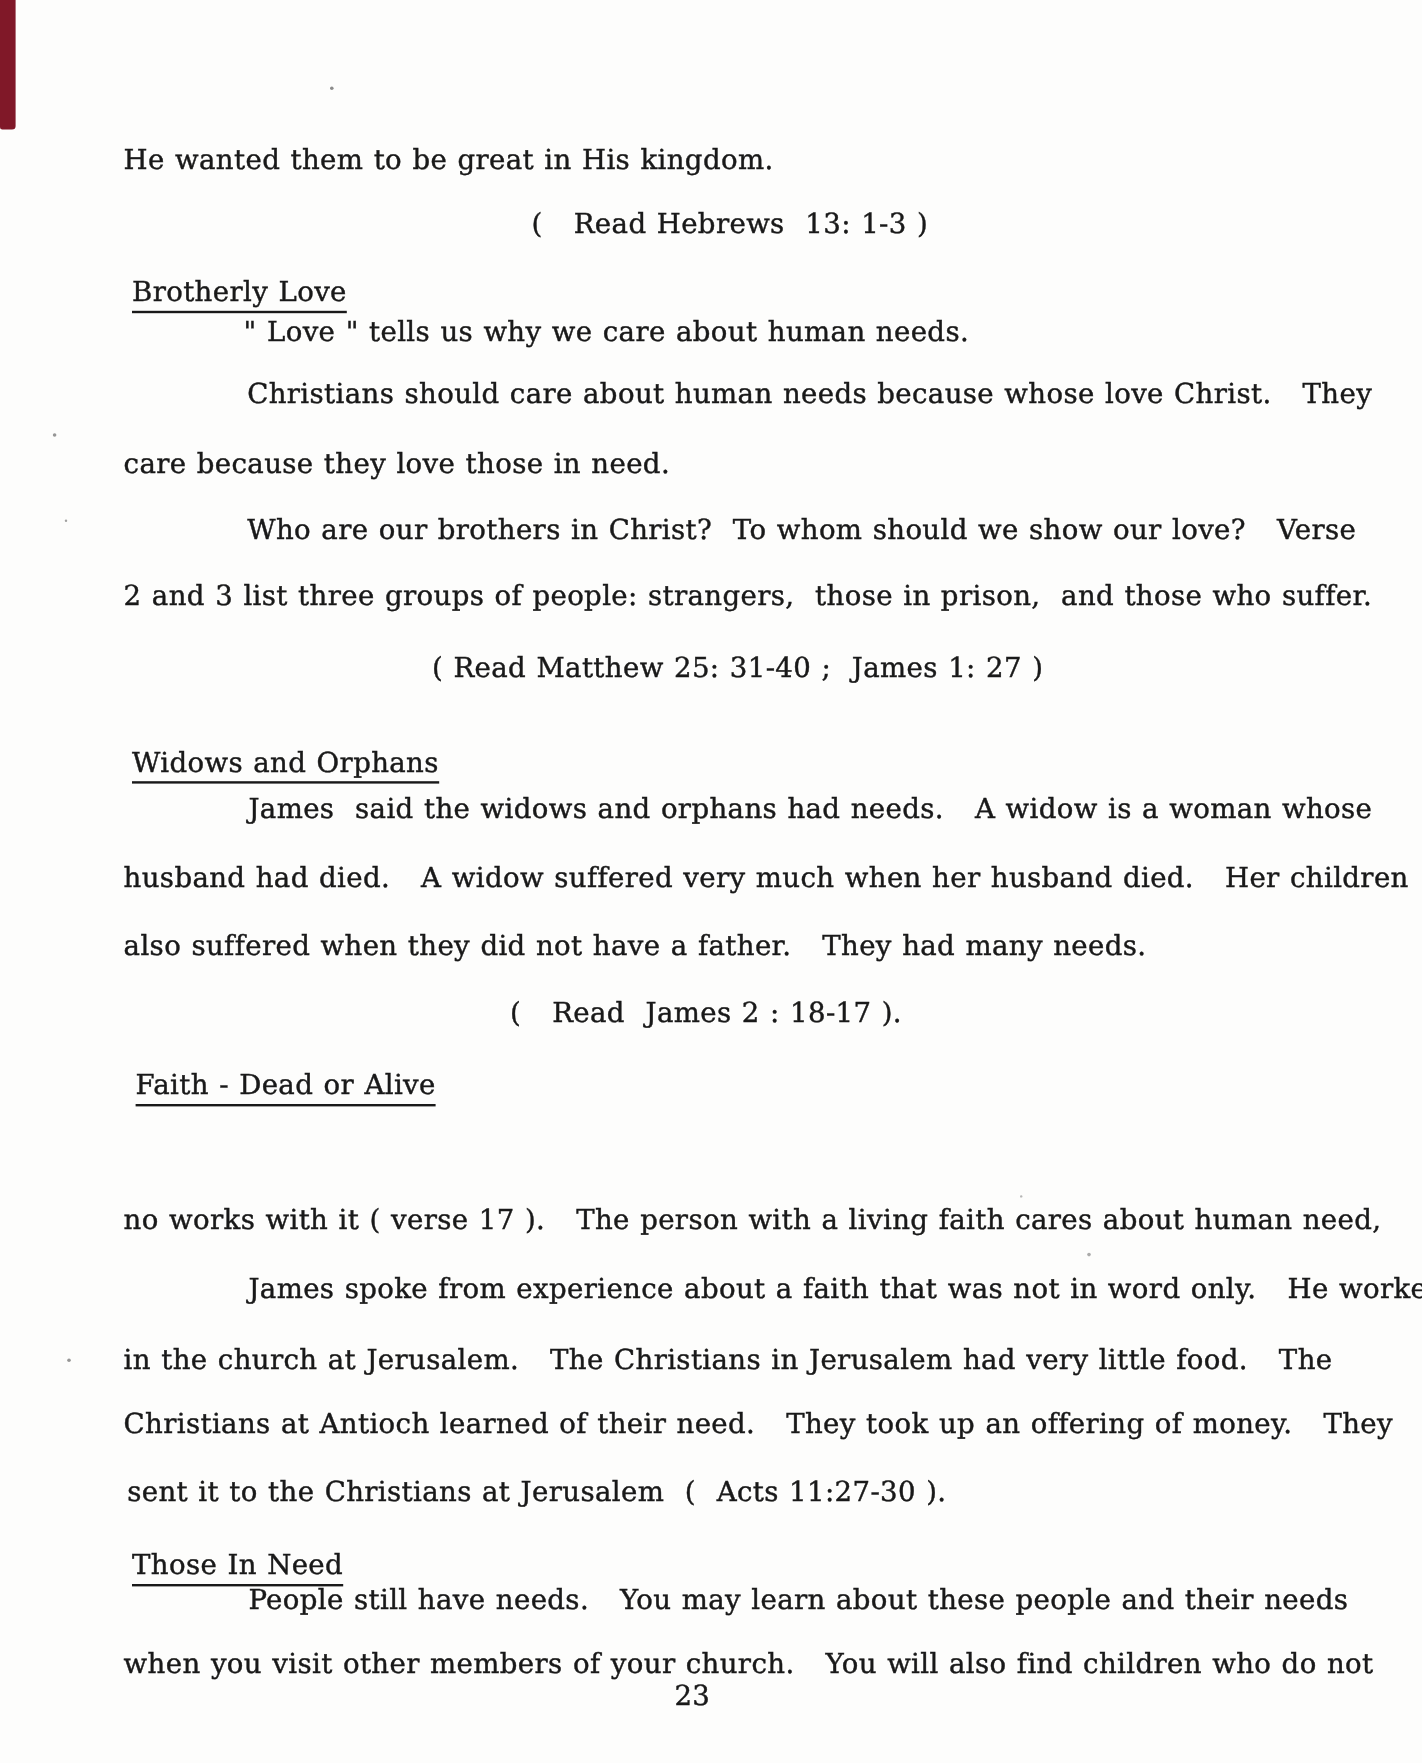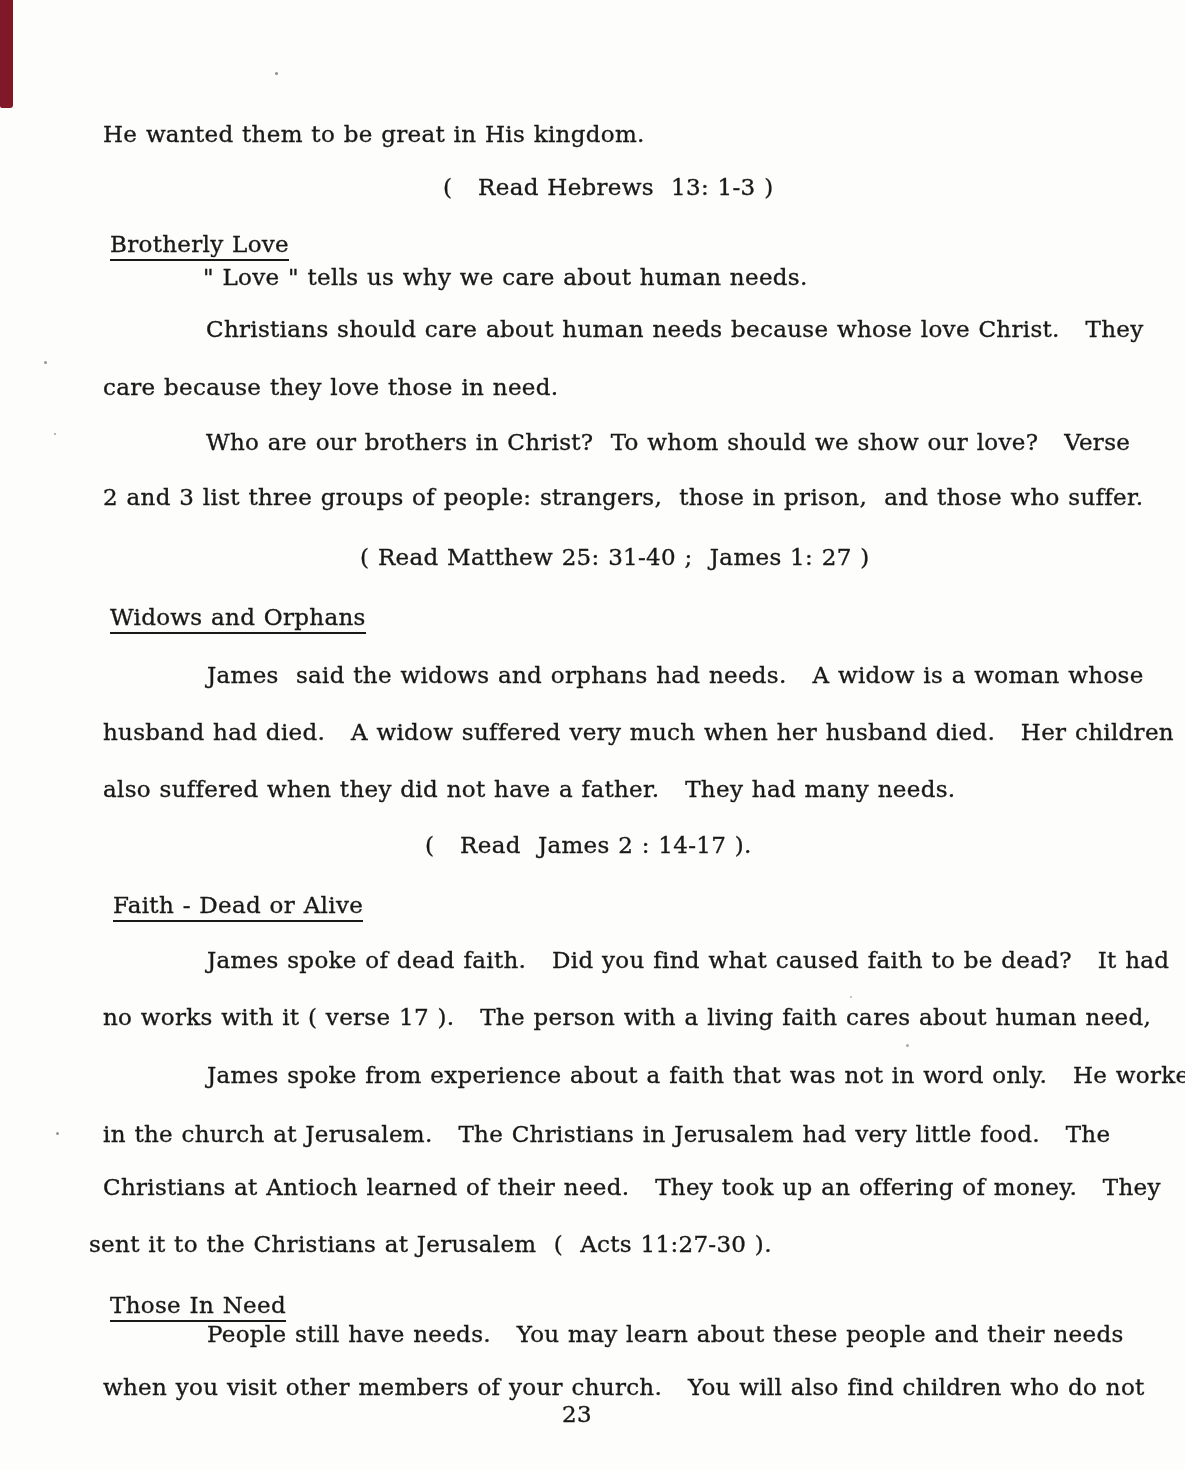"Widows and Orphans" div.line { top: 604px -> 623px }
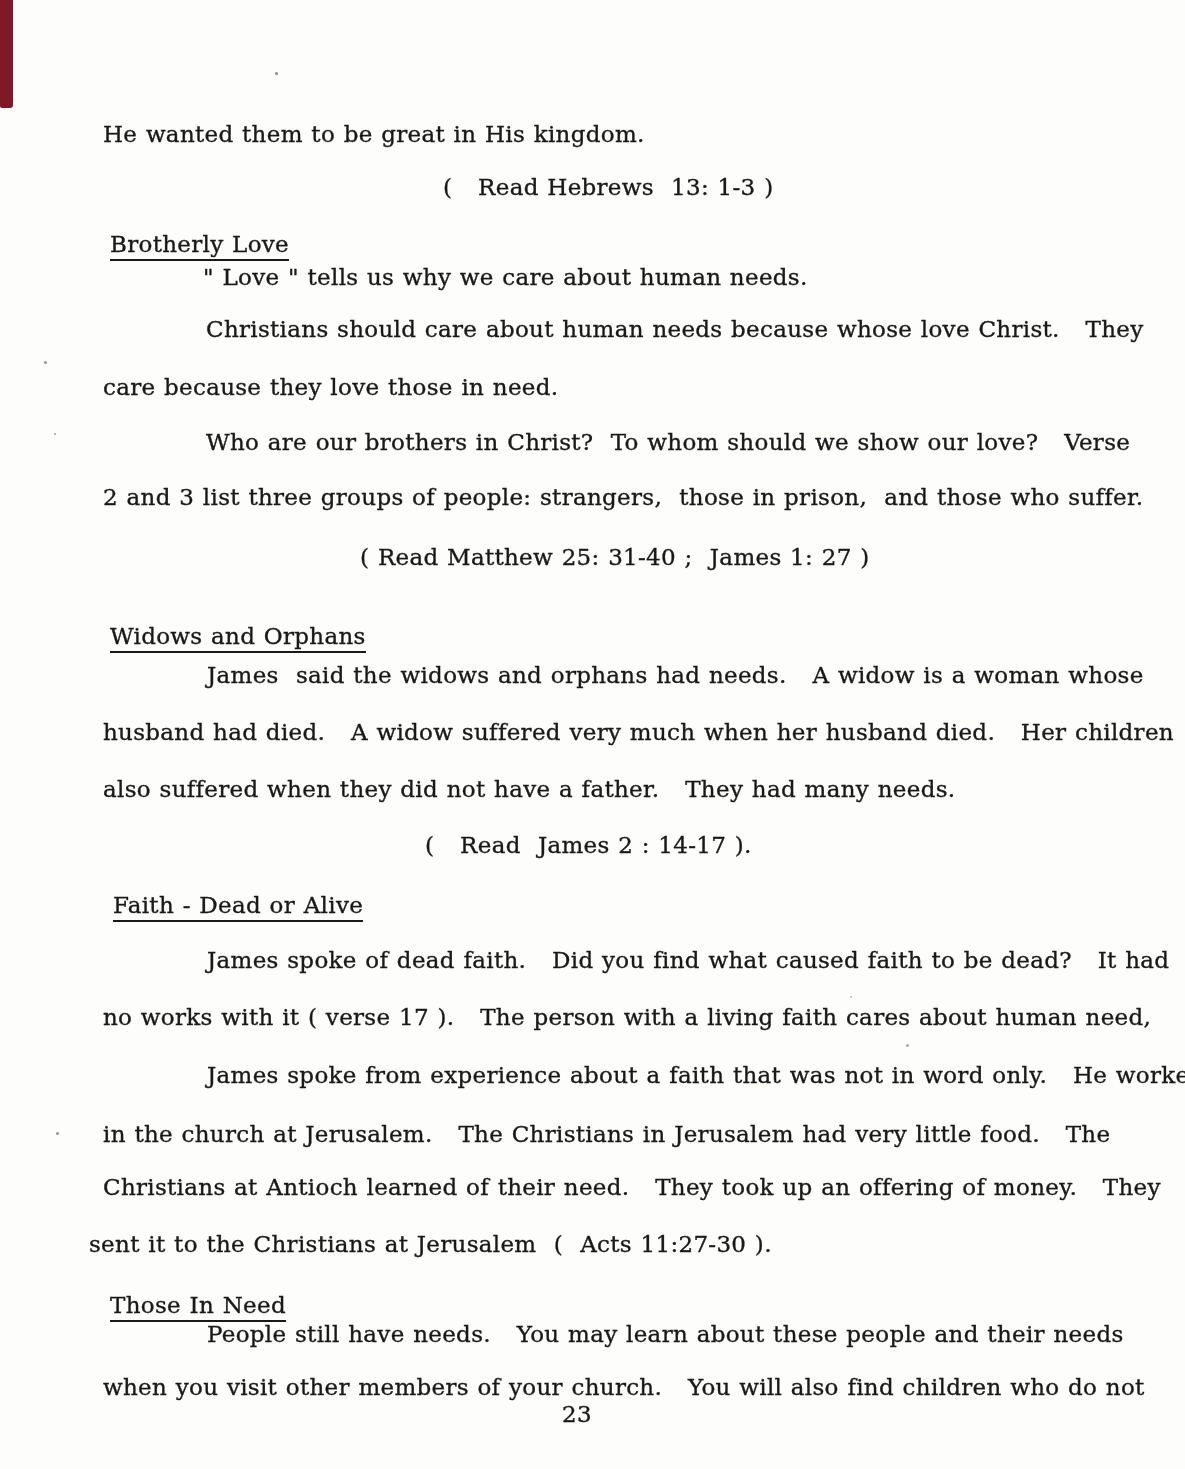"( Read James 2 :" div.line { text: 14-17 -> 18-17 }
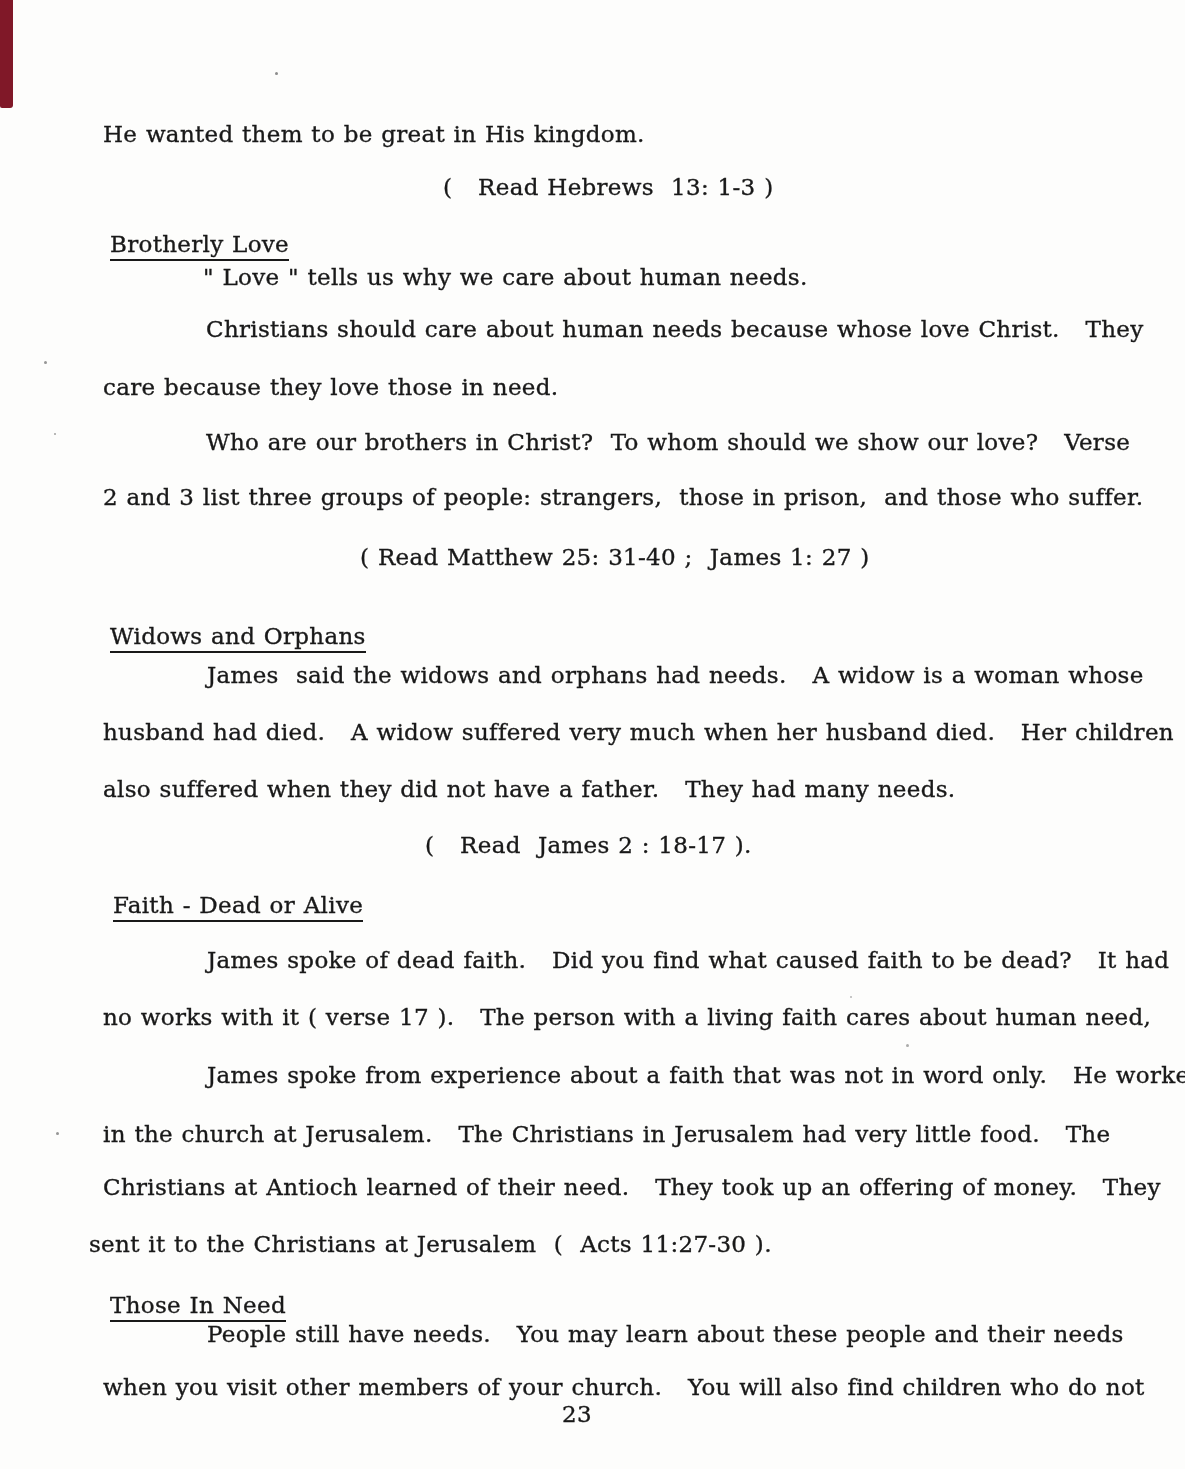"James spoke of dead faith." div.line { html: <div>James spoke of dead faith. Did you find what caused faith to be dead? It had</div> -> none }
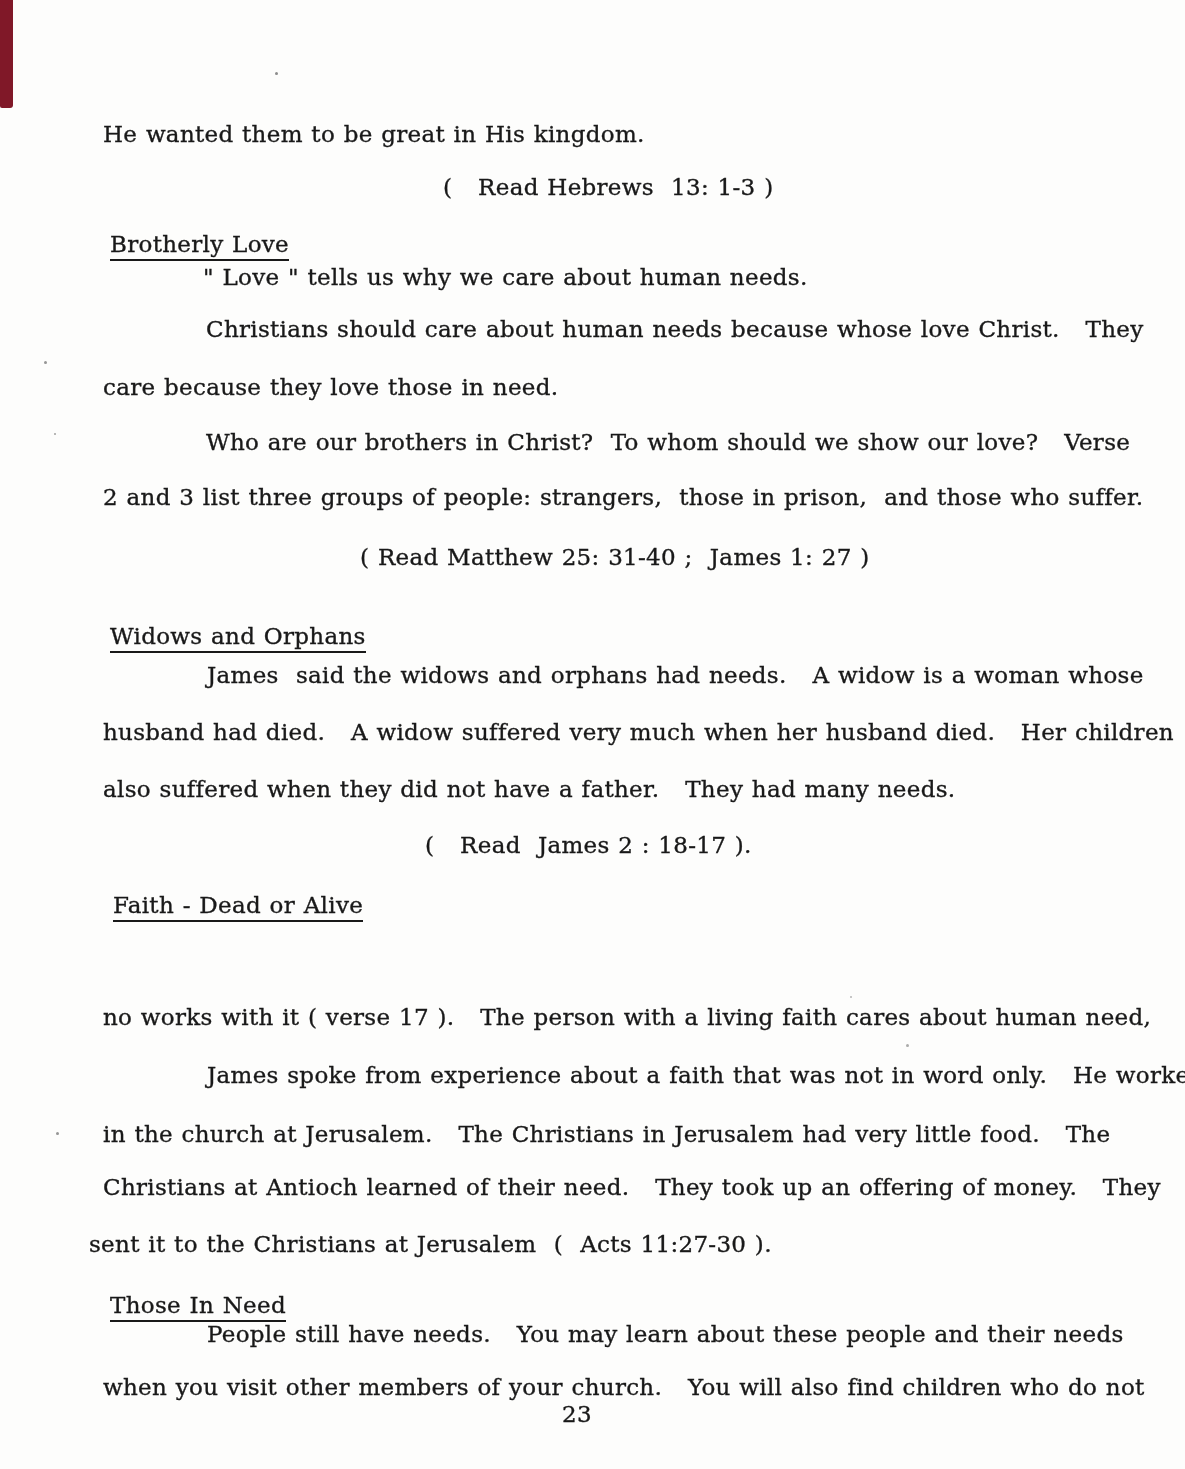"sent it to the Christians" div.line { left: 89px -> 106px }
